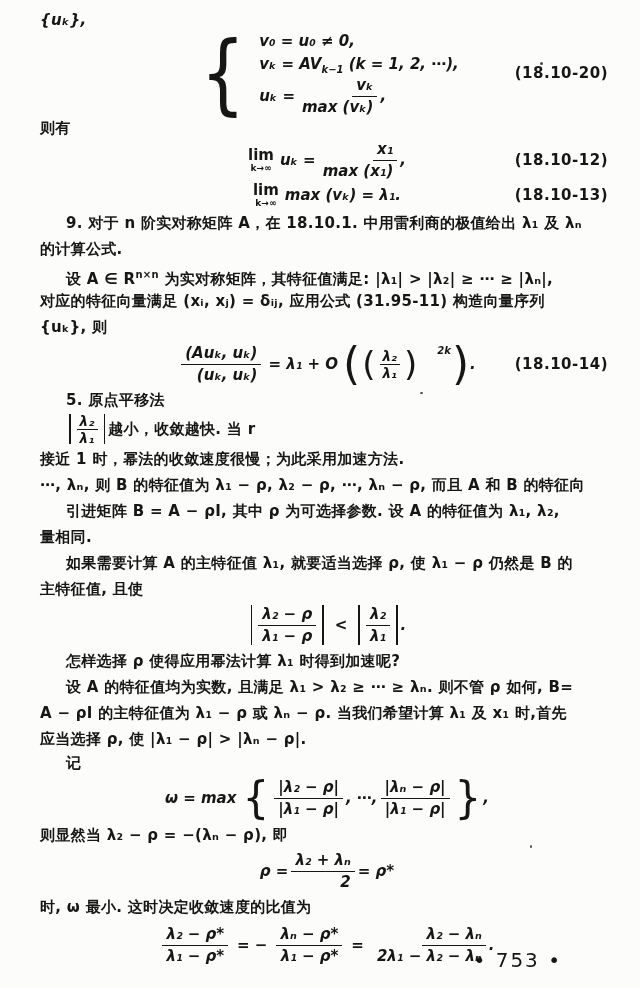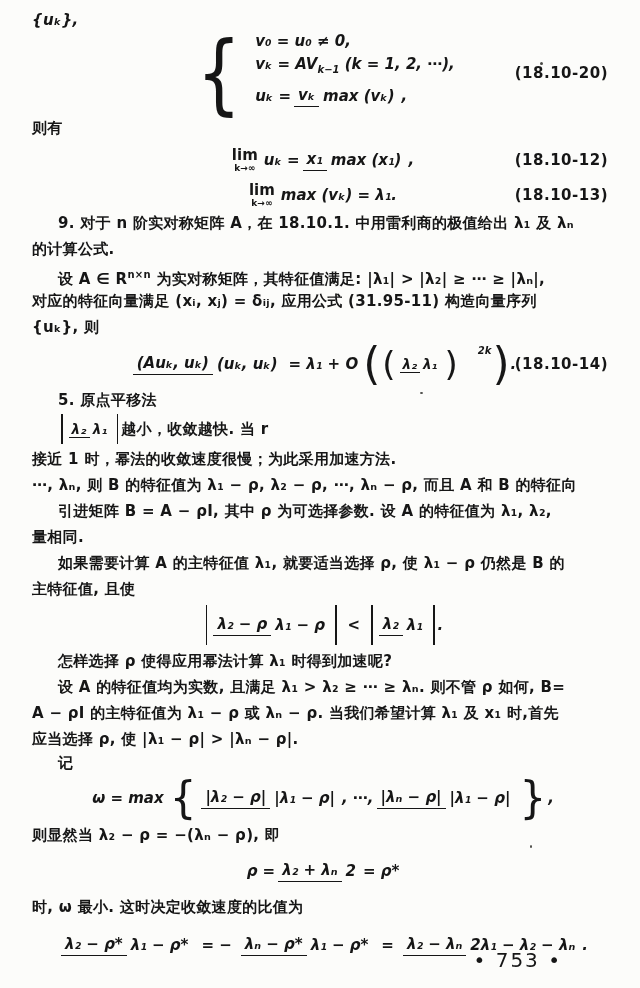"{uₖ}," .page { padding: 10px 26px 0 32px -> 10px 26px 0 40px }
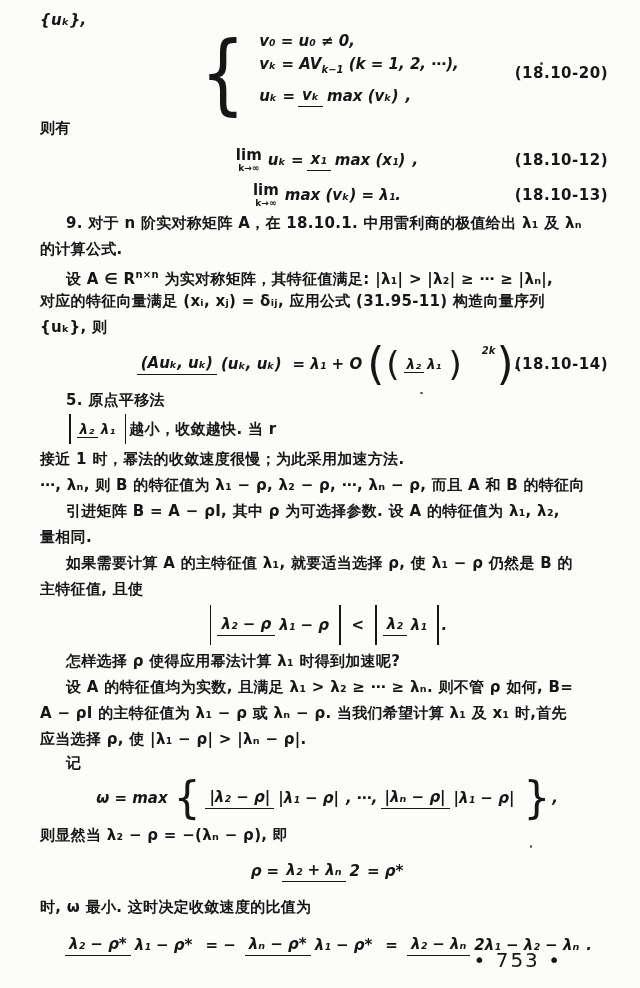"vₖ" .frac { align-items: center -> flex-end; flex-direction: row -> column }
